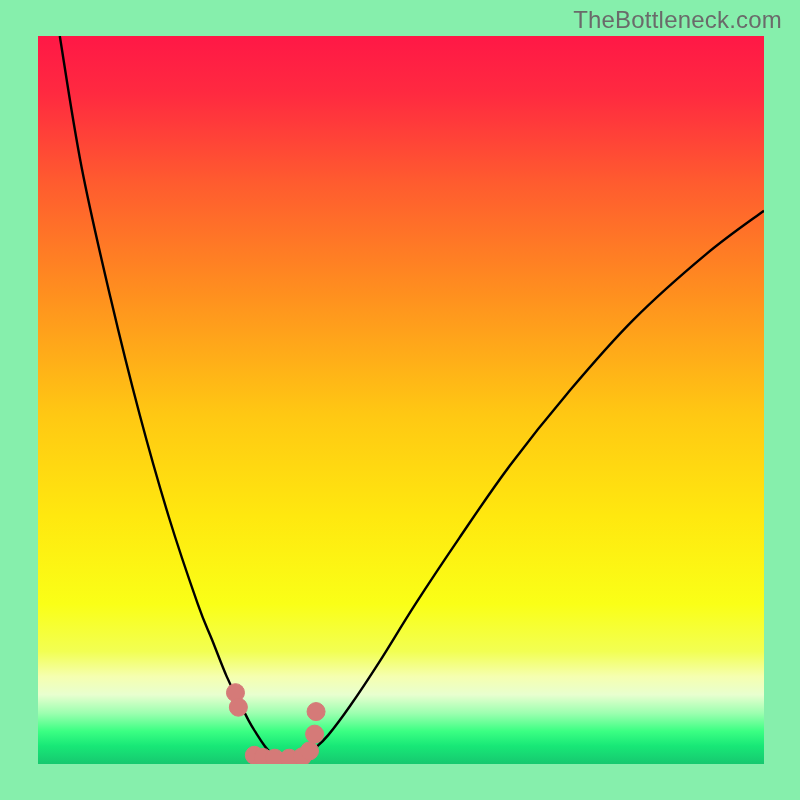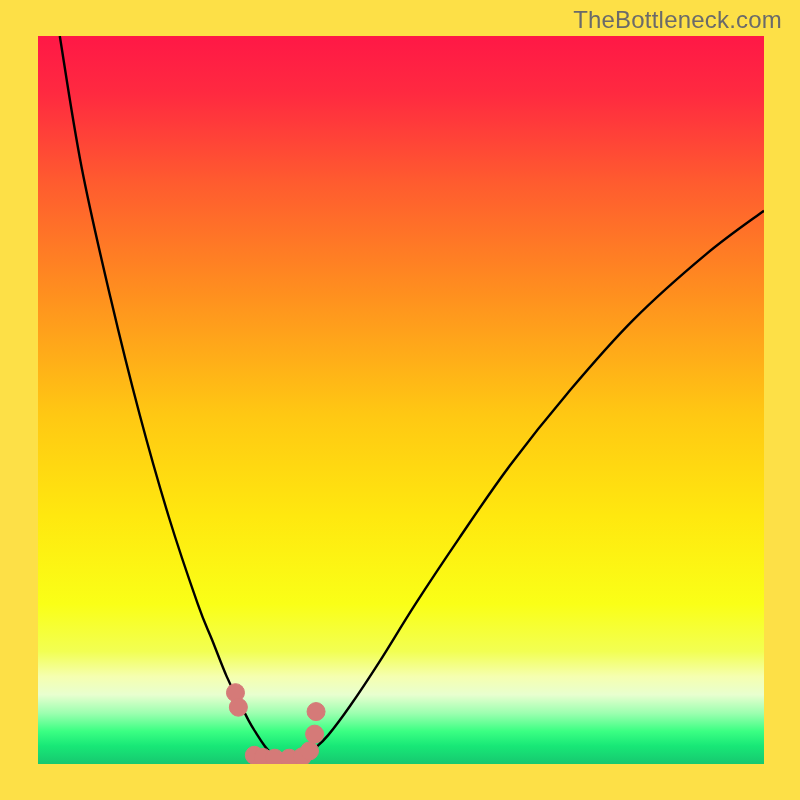"TheBottleneck.com" .frame { background: #fde047 -> #86efac }
